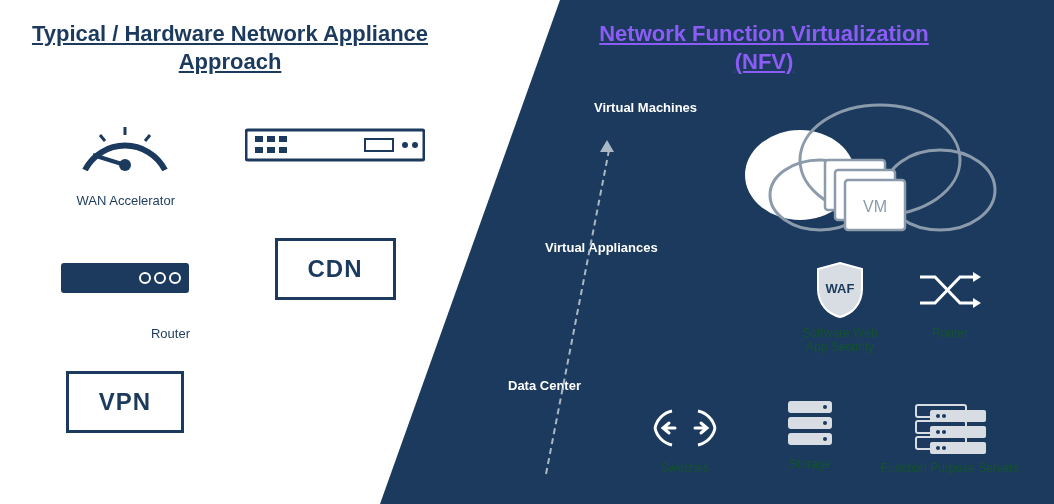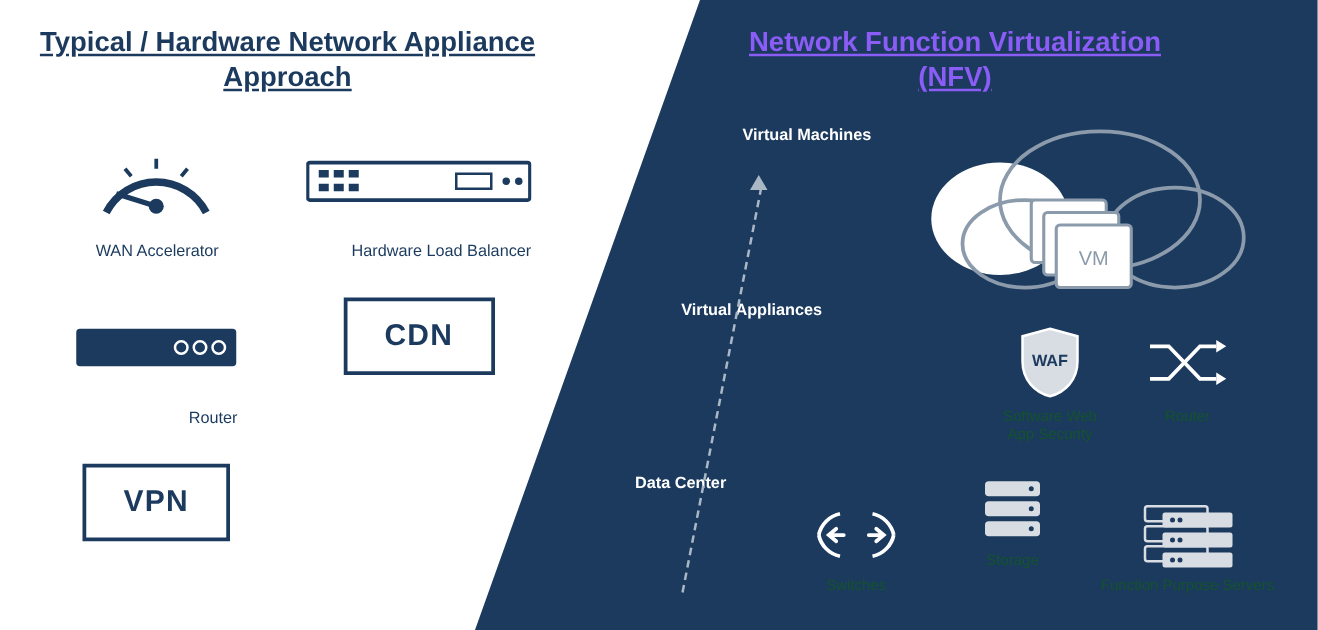"Hardware Load Balancer" div.left-label { html: <div>Hardware Load Balancer</div> -> none }
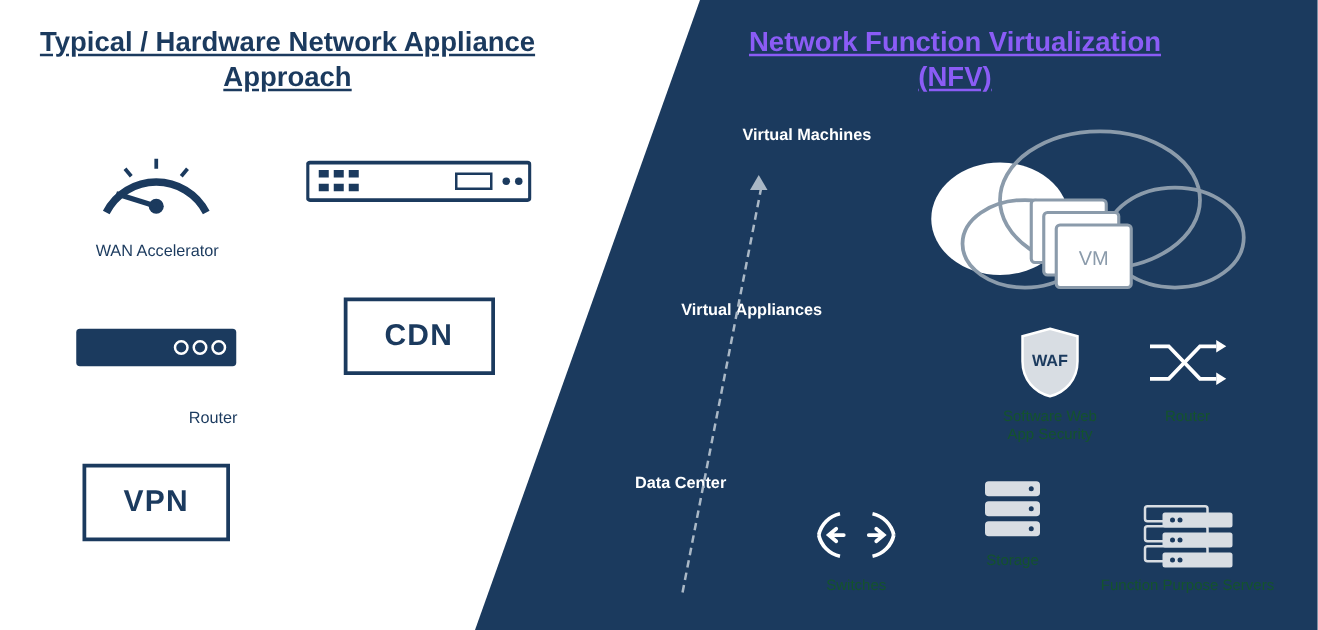"Storage" .r-st { top: 380px -> 396px }
